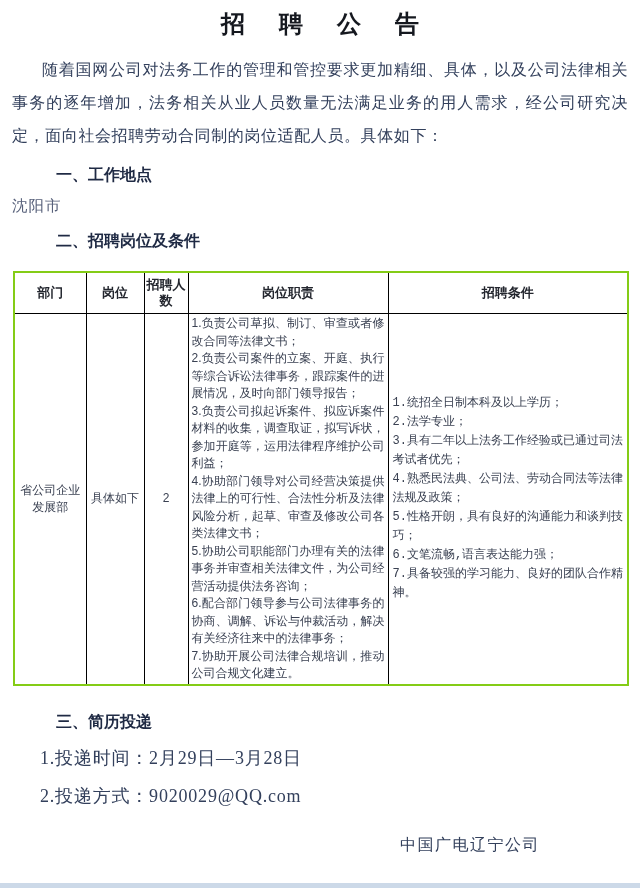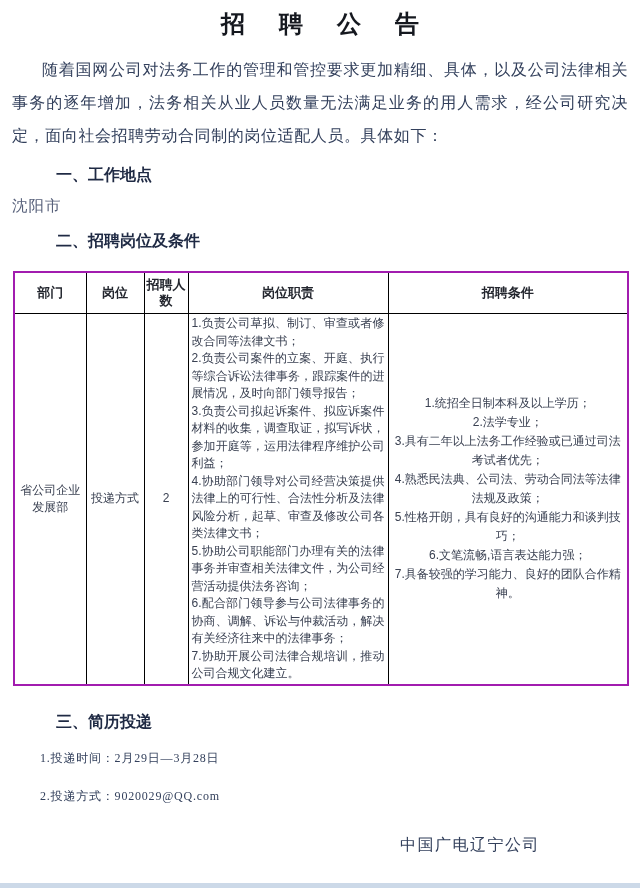"部门" .rec-table { border: 2px solid #a21caf -> 2px solid #84cc16 }
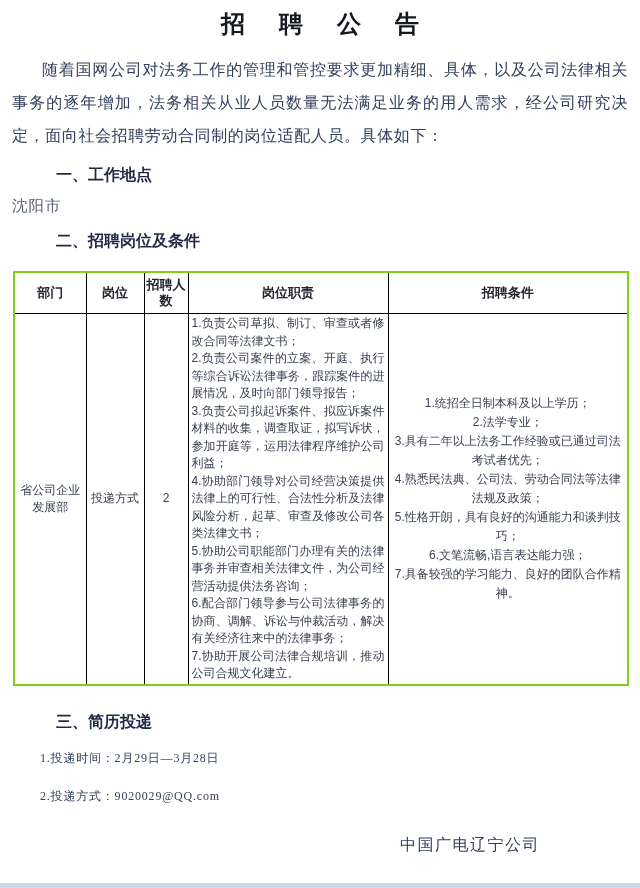"1.统招全日制本科及以上学历；" .c-reqs .cell-line { font-family: none -> Liberation Mono, monospace; text-align: center -> left }
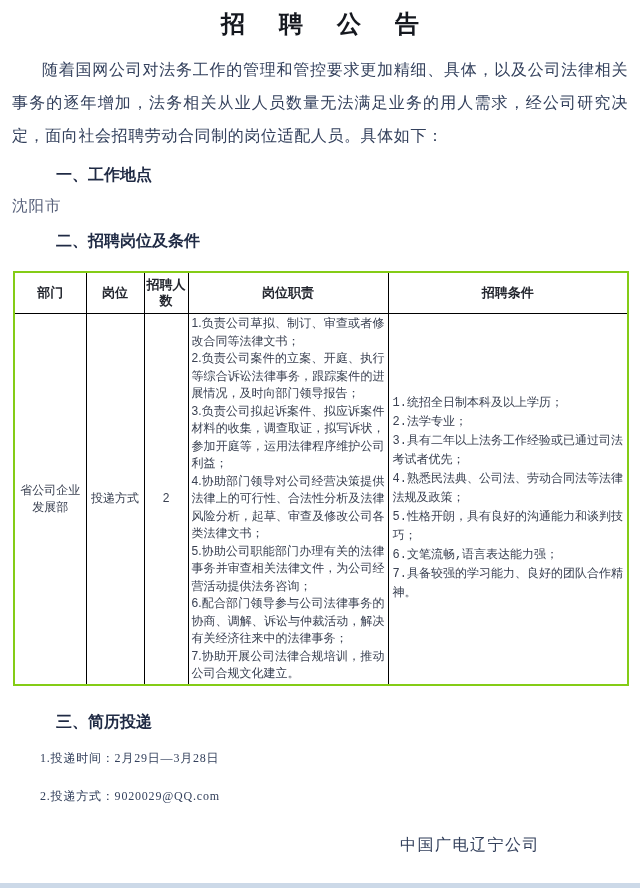"投递方式" td.c-center { text: 投递方式 -> 具体如下 }
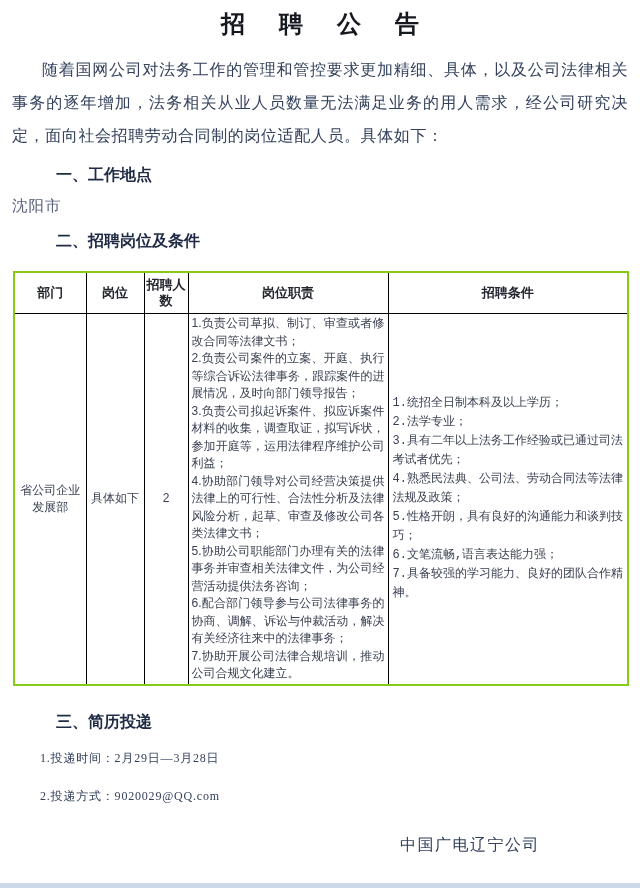"1.投递时间：2月29日—3月28日" .resume-item { font-size: 12px -> 18px }
